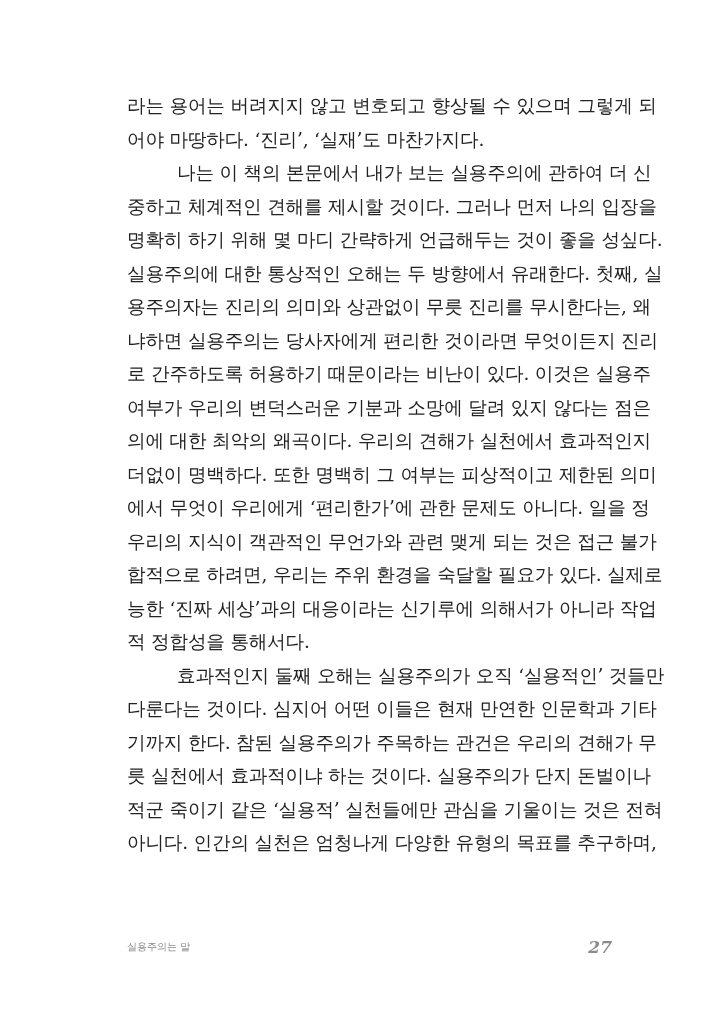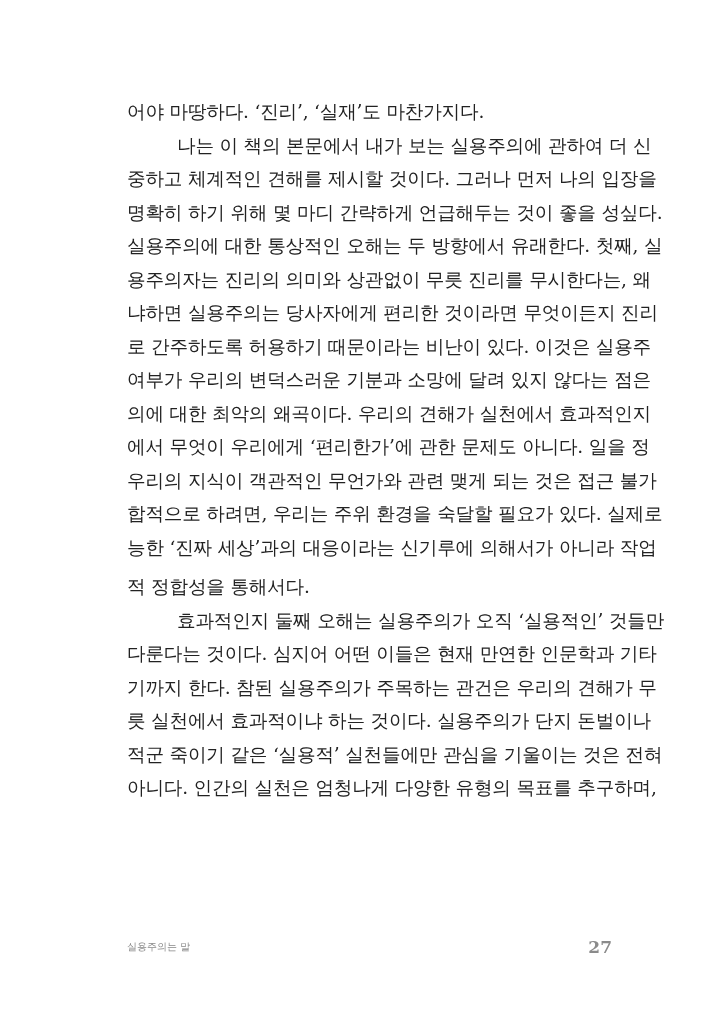"라는 용어는 버려지지 않고 변호되고" span.line { html: none -> <span>라는 용어는 버려지지 않고 변호되고 향상될 수 있으며 그렇게 되</span> }
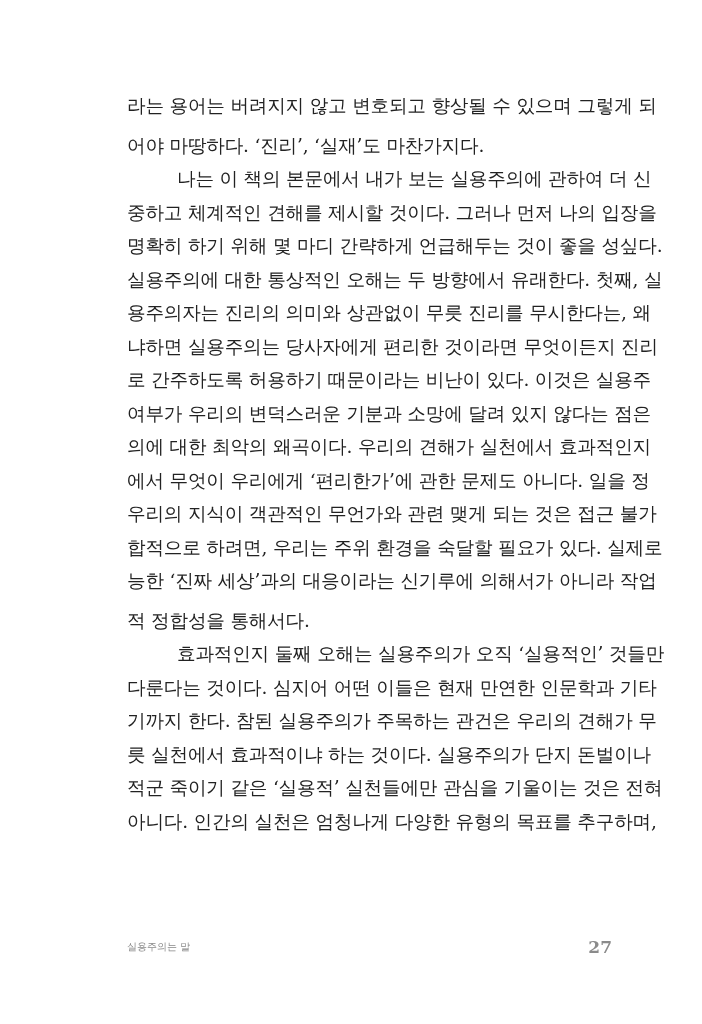"어야 마땅하다. ‘진리’, ‘실재’도 마찬가지다." .line.last { margin-top: 6px -> none }
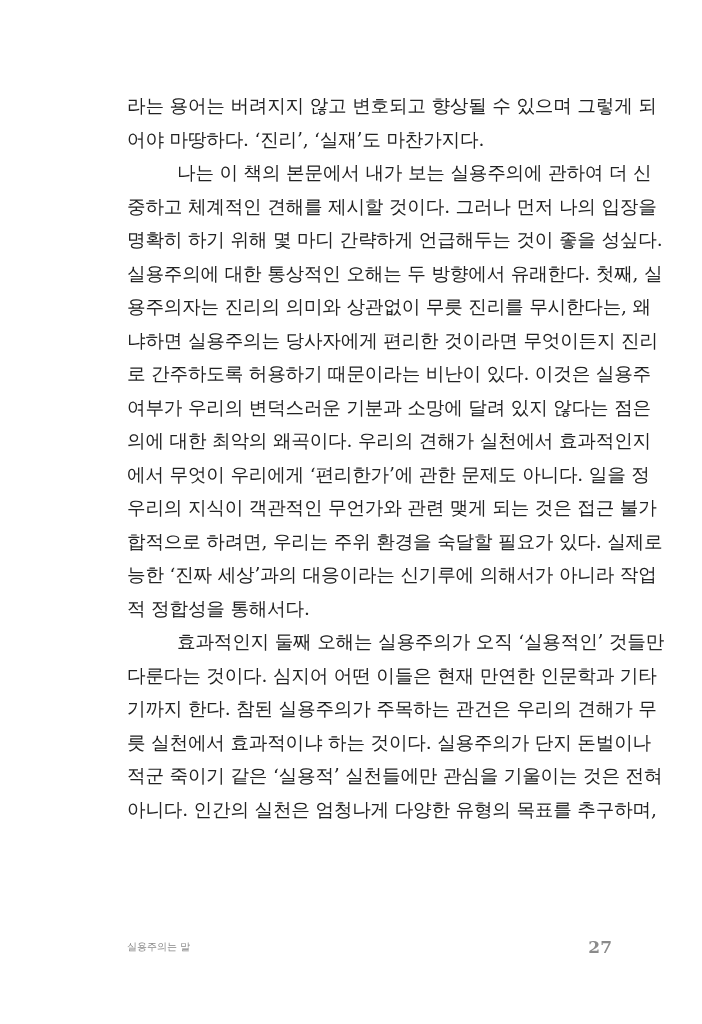"더없이 명백하다. 또한 명백히 그" span.line { html: none -> <span>더없이 명백하다. 또한 명백히 그 여부는 피상적이고 제한된 의미</span> }
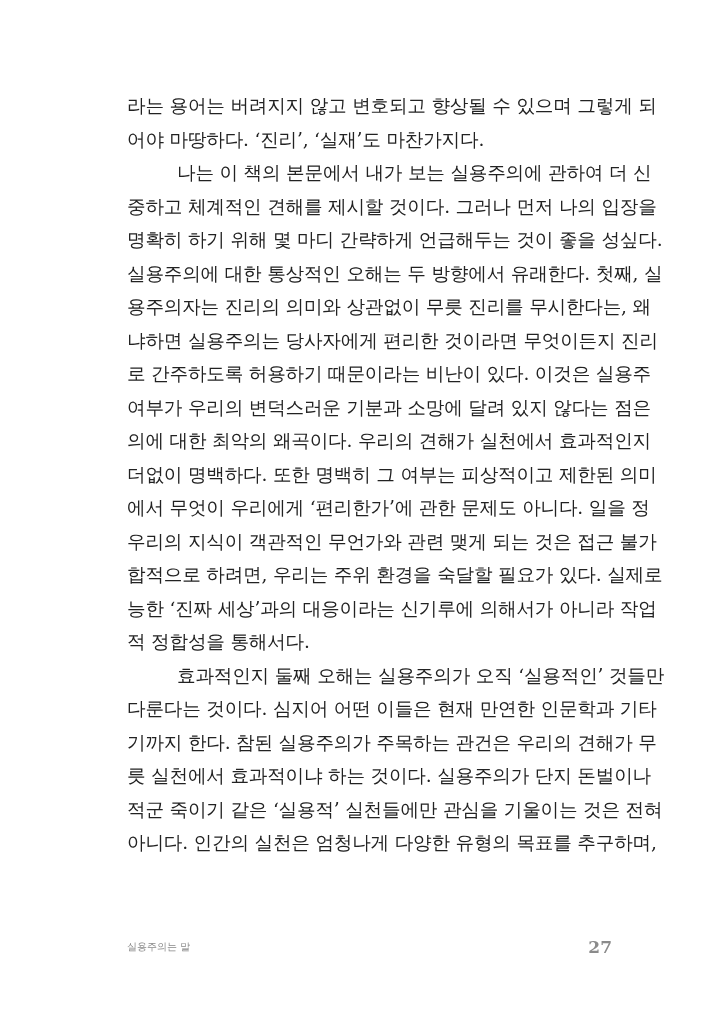"27" .page-number { font-style: none -> italic }
